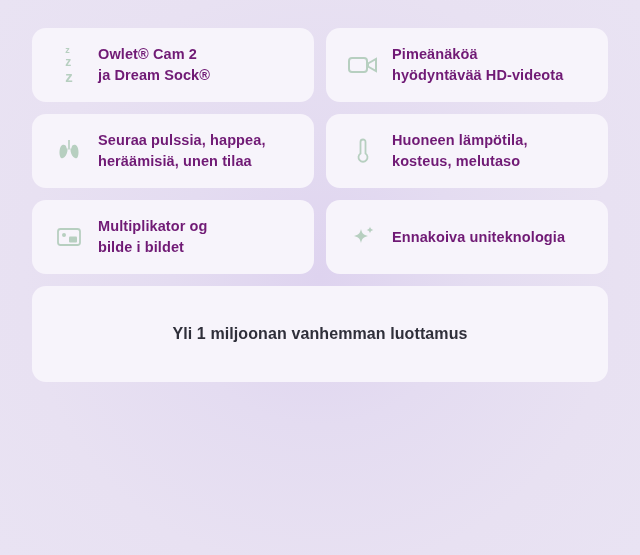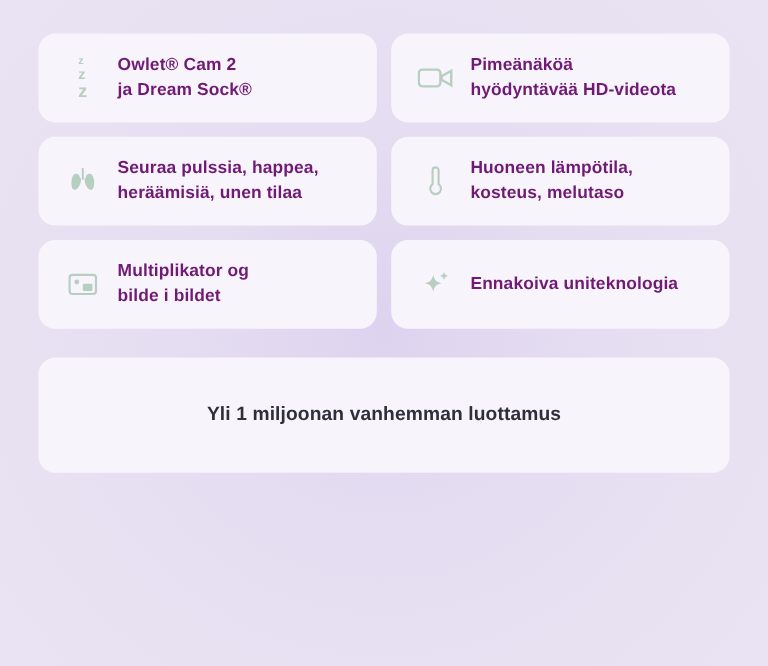"Yli 1 miljoonan vanhemman luottamus" .footer-card { margin-top: 24px -> 12px }
